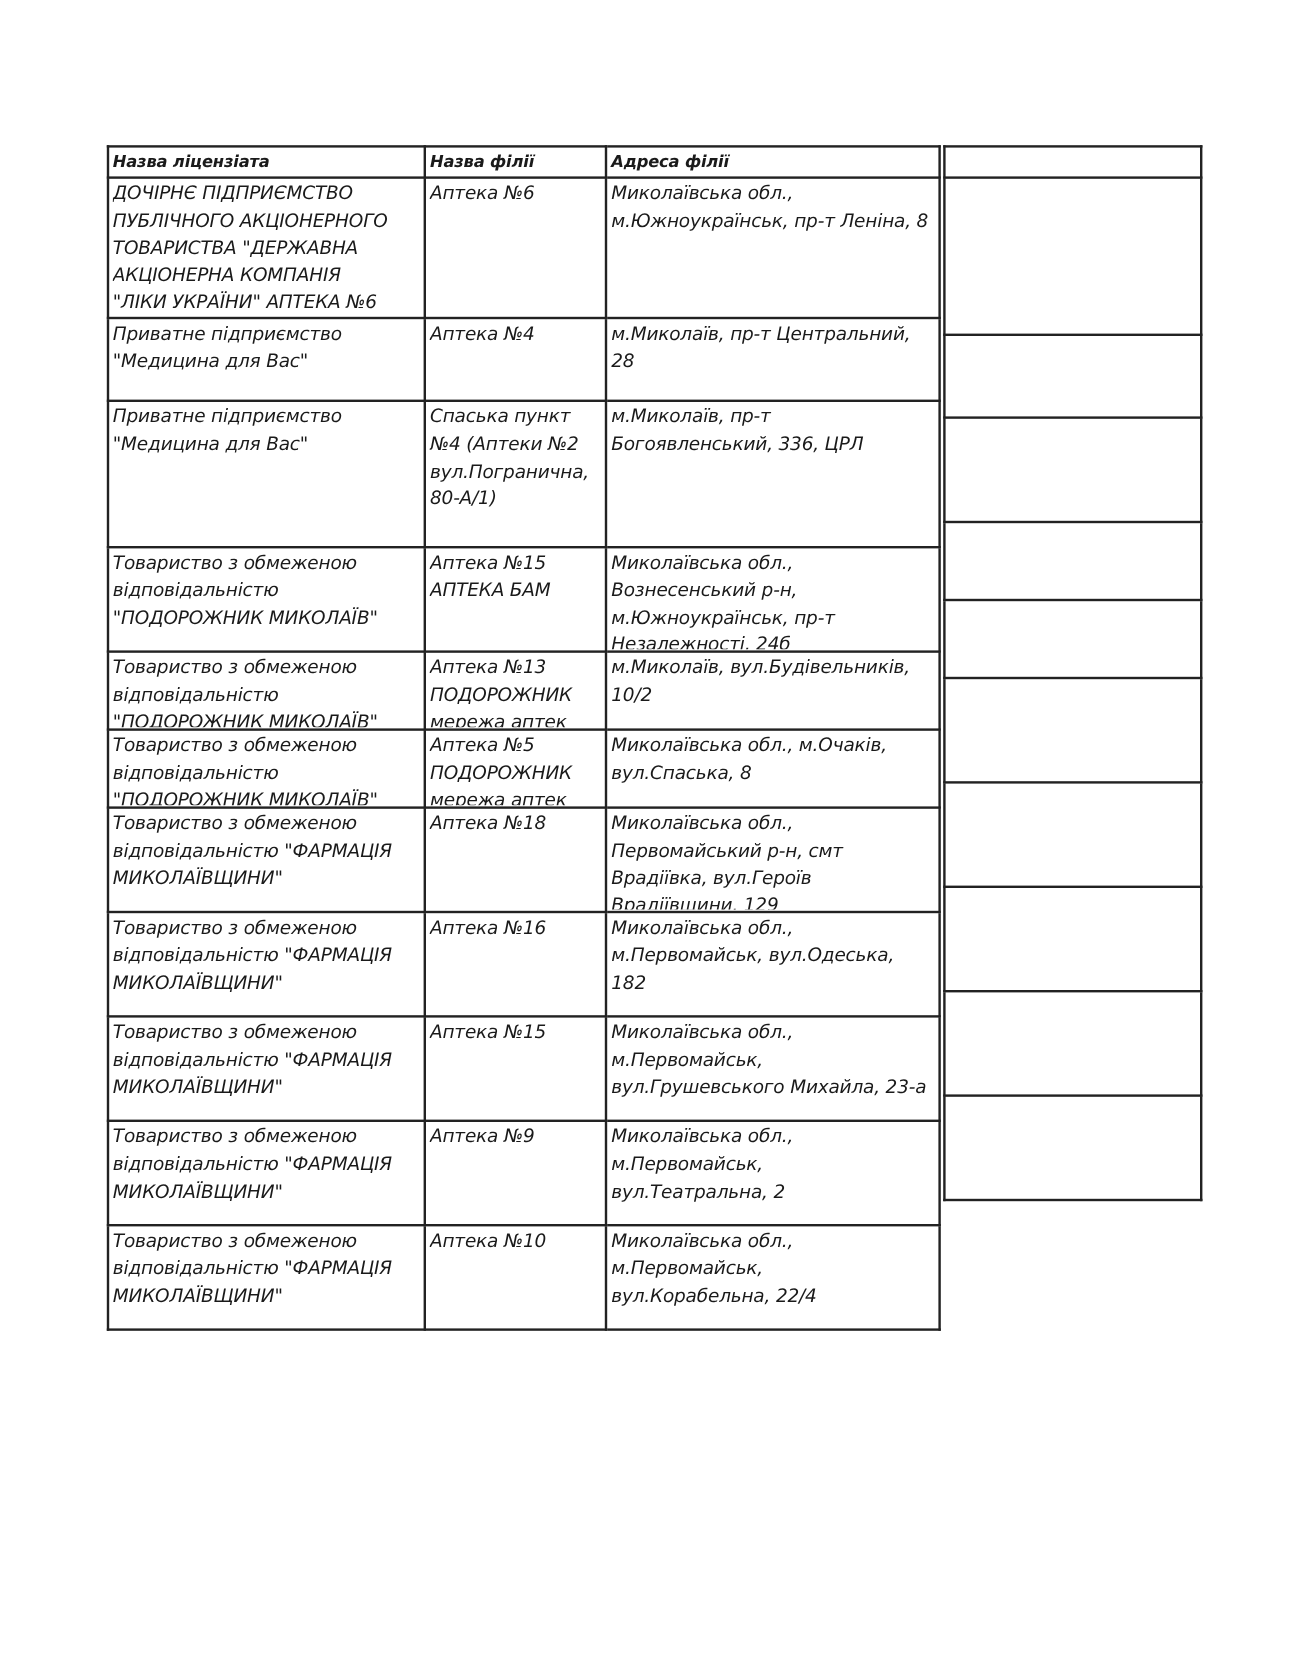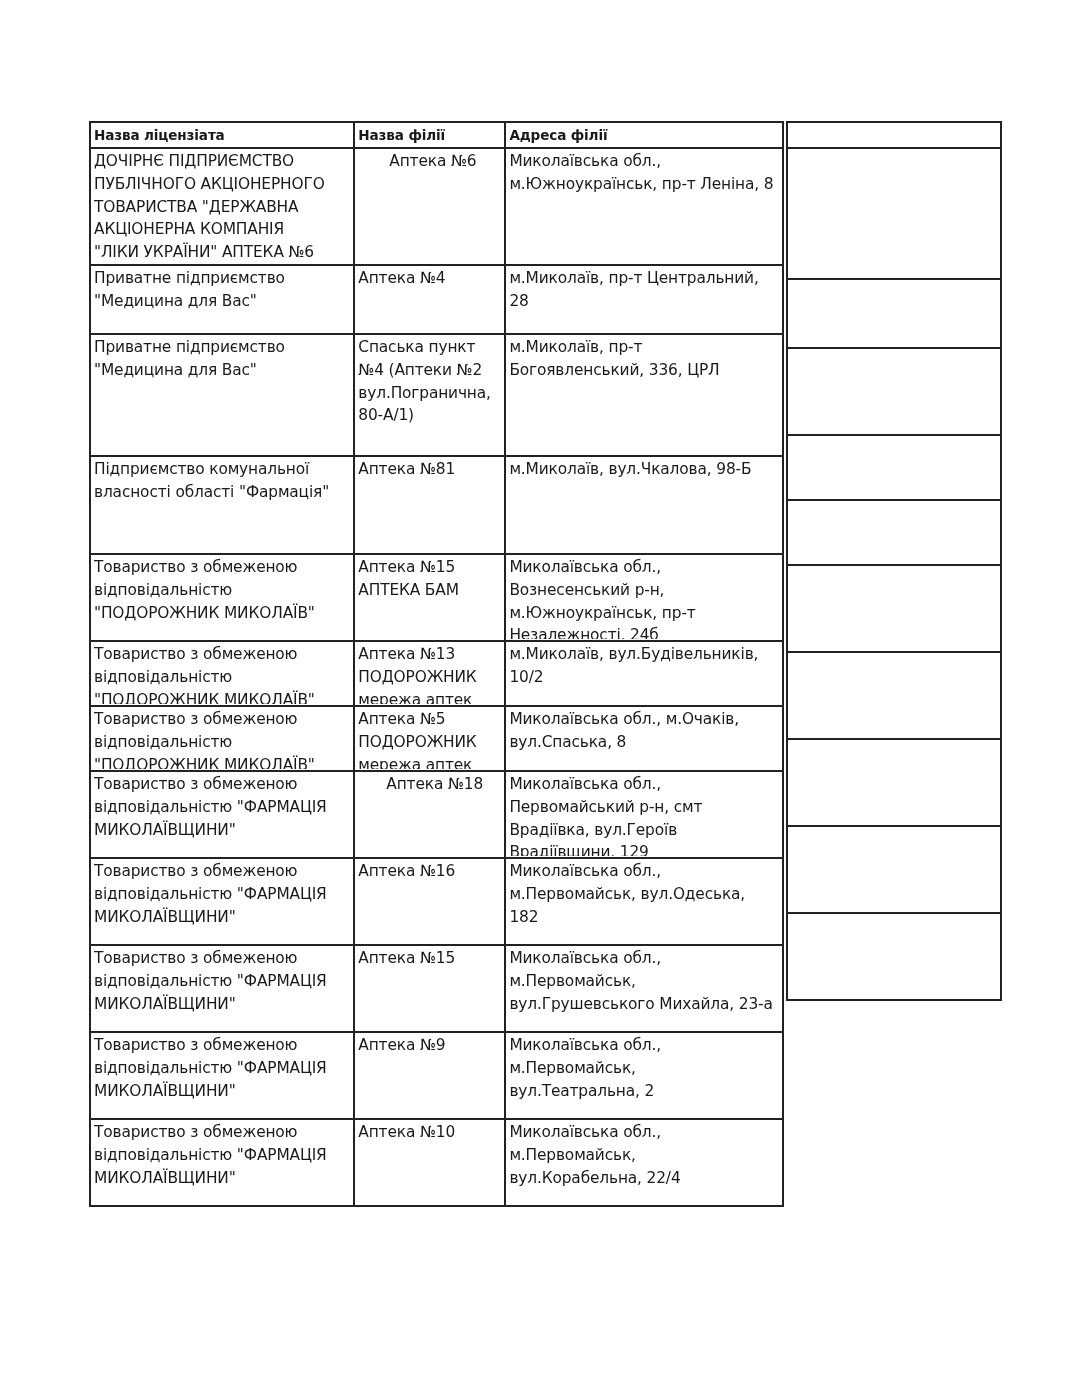"Назва ліцензіата" .grid td, .grid th { font-style: none -> italic }
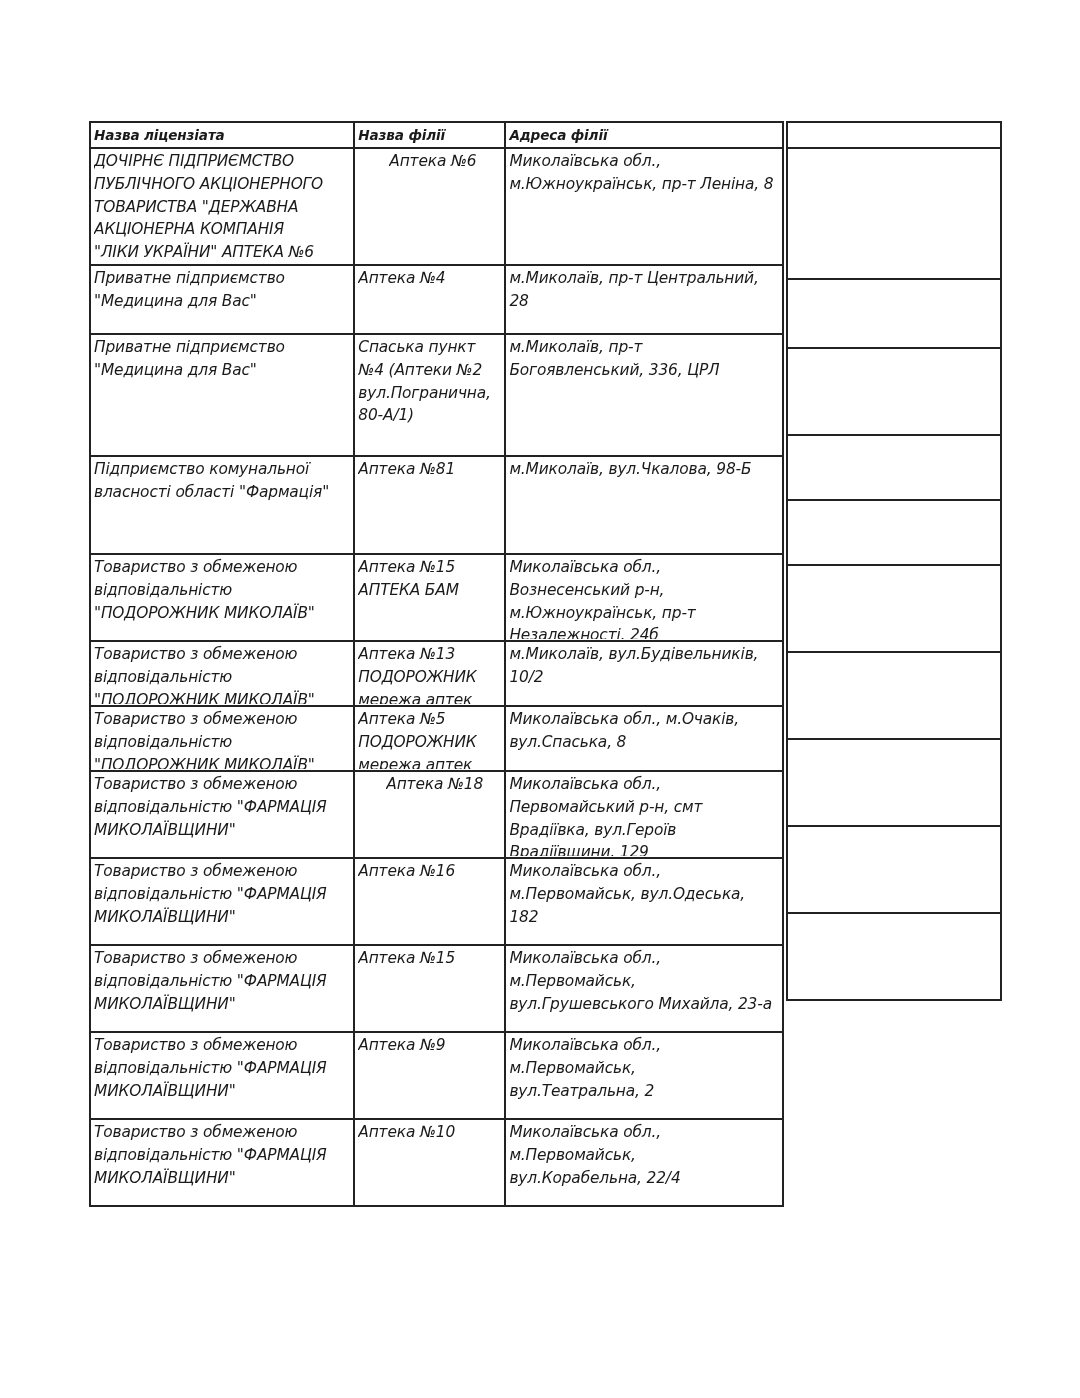"Аптека №6" div { margin-left: 31px -> none }
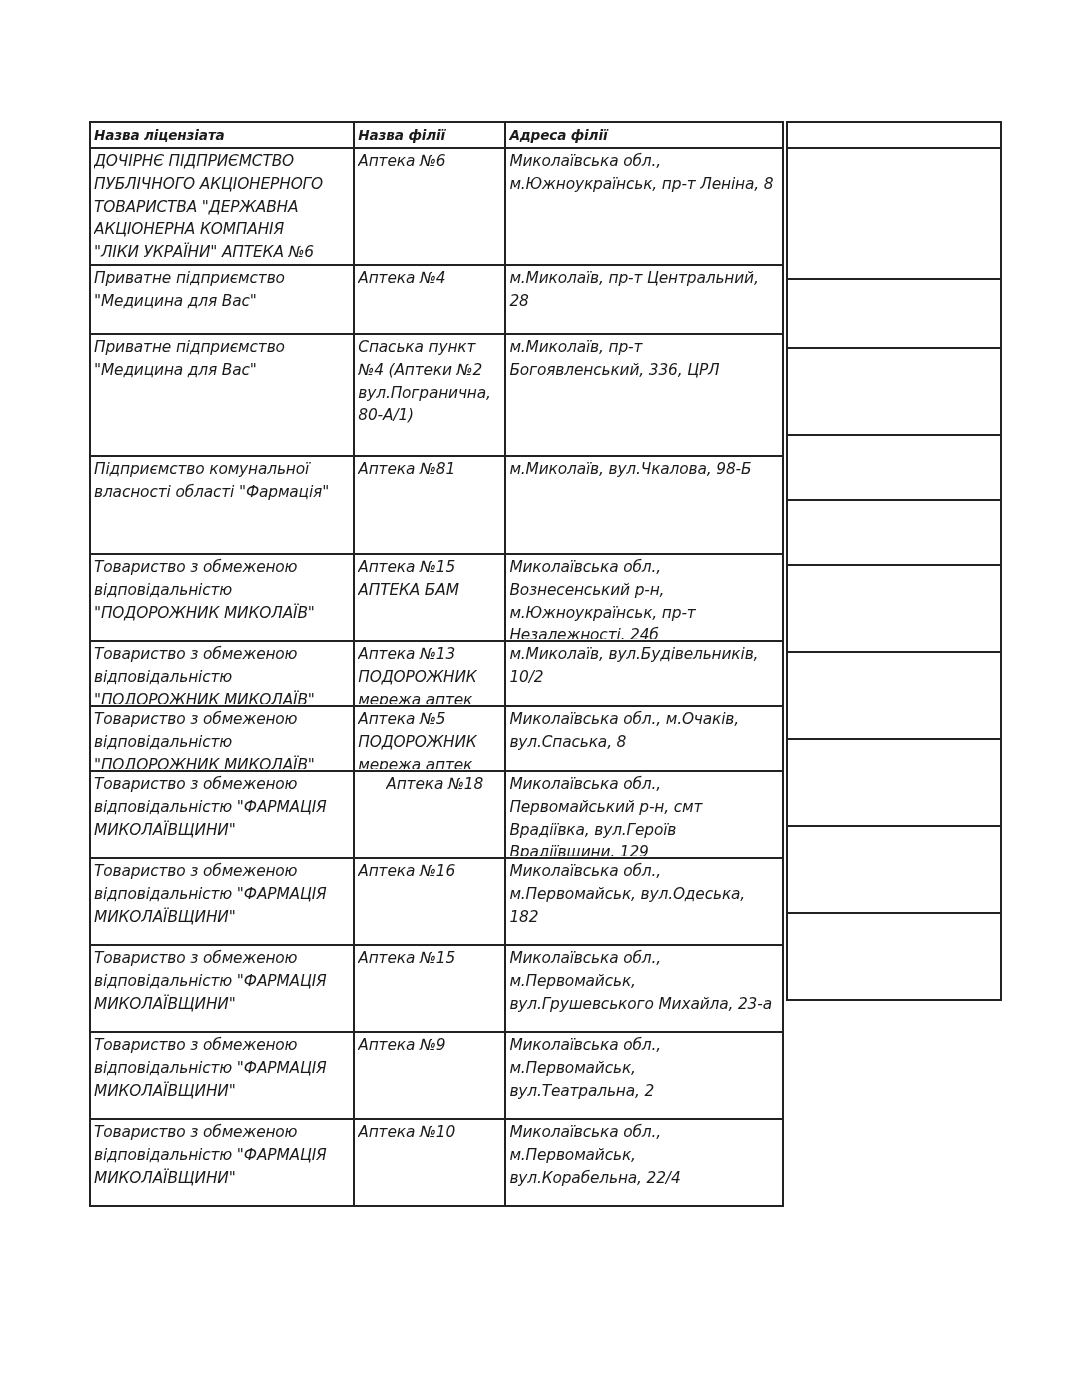"Підприємство комунальної" tr { html: <tr> <td> <div> <span>Підприємство комунальної</span> <span>власності області "Фармація"</span> </div> </td> <td> <div> <span>Аптека №81</span> </div> </td> <td> <div> <span>м.Миколаїв, вул.Чкалова, 98-Б</span> </div> </td> </tr> -> none }
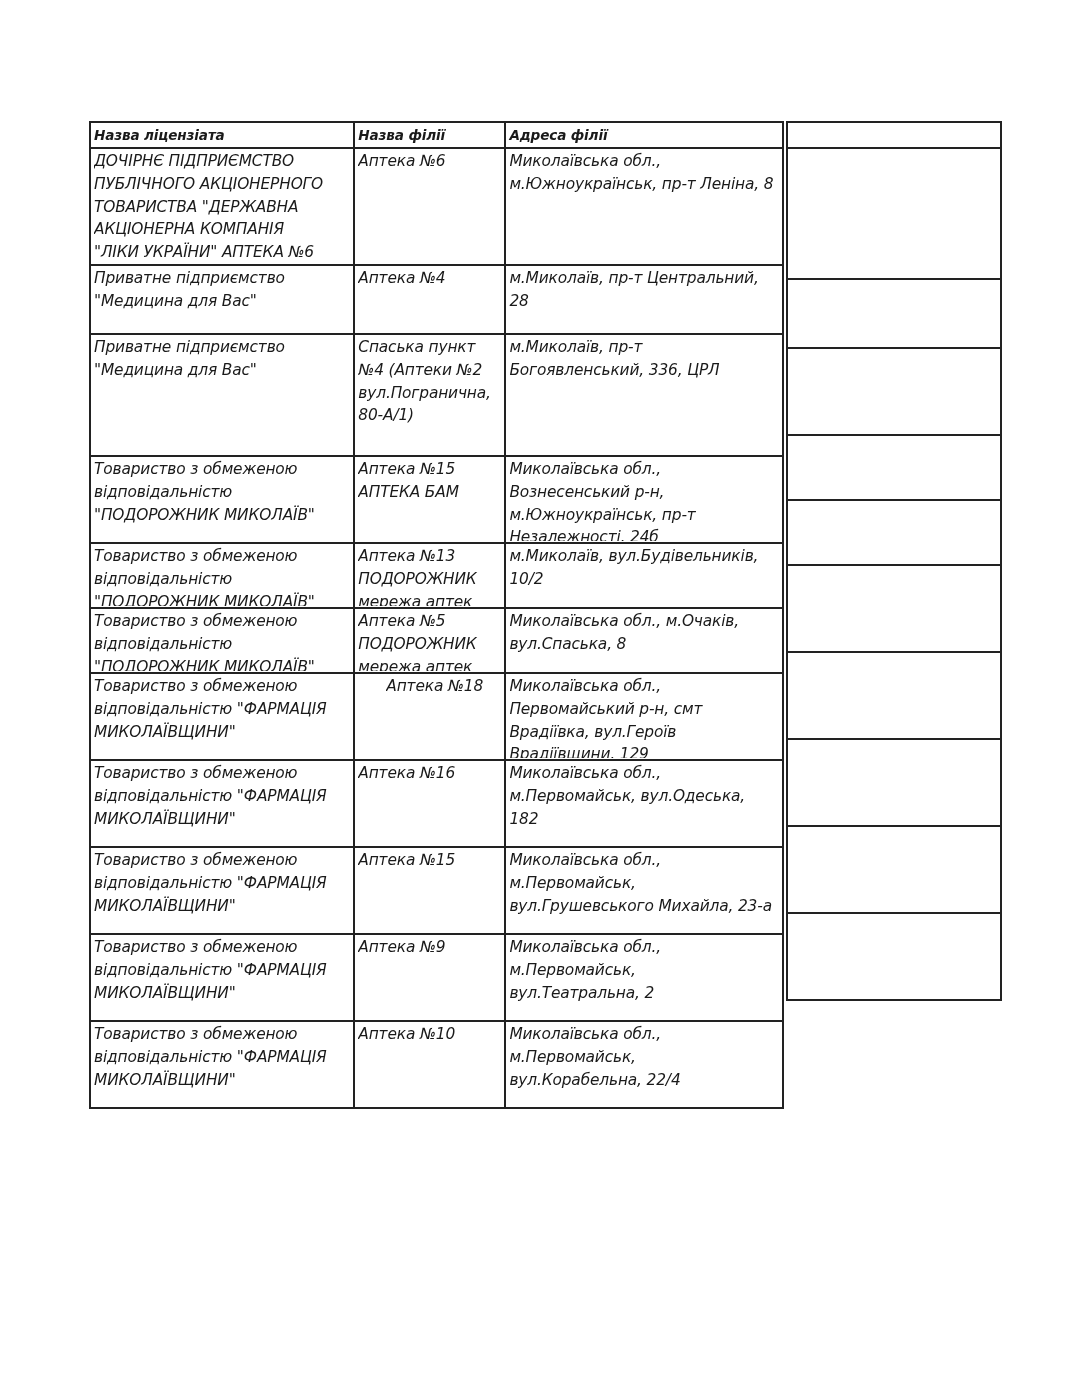"Аптека №18" div { margin-left: 28px -> none }
